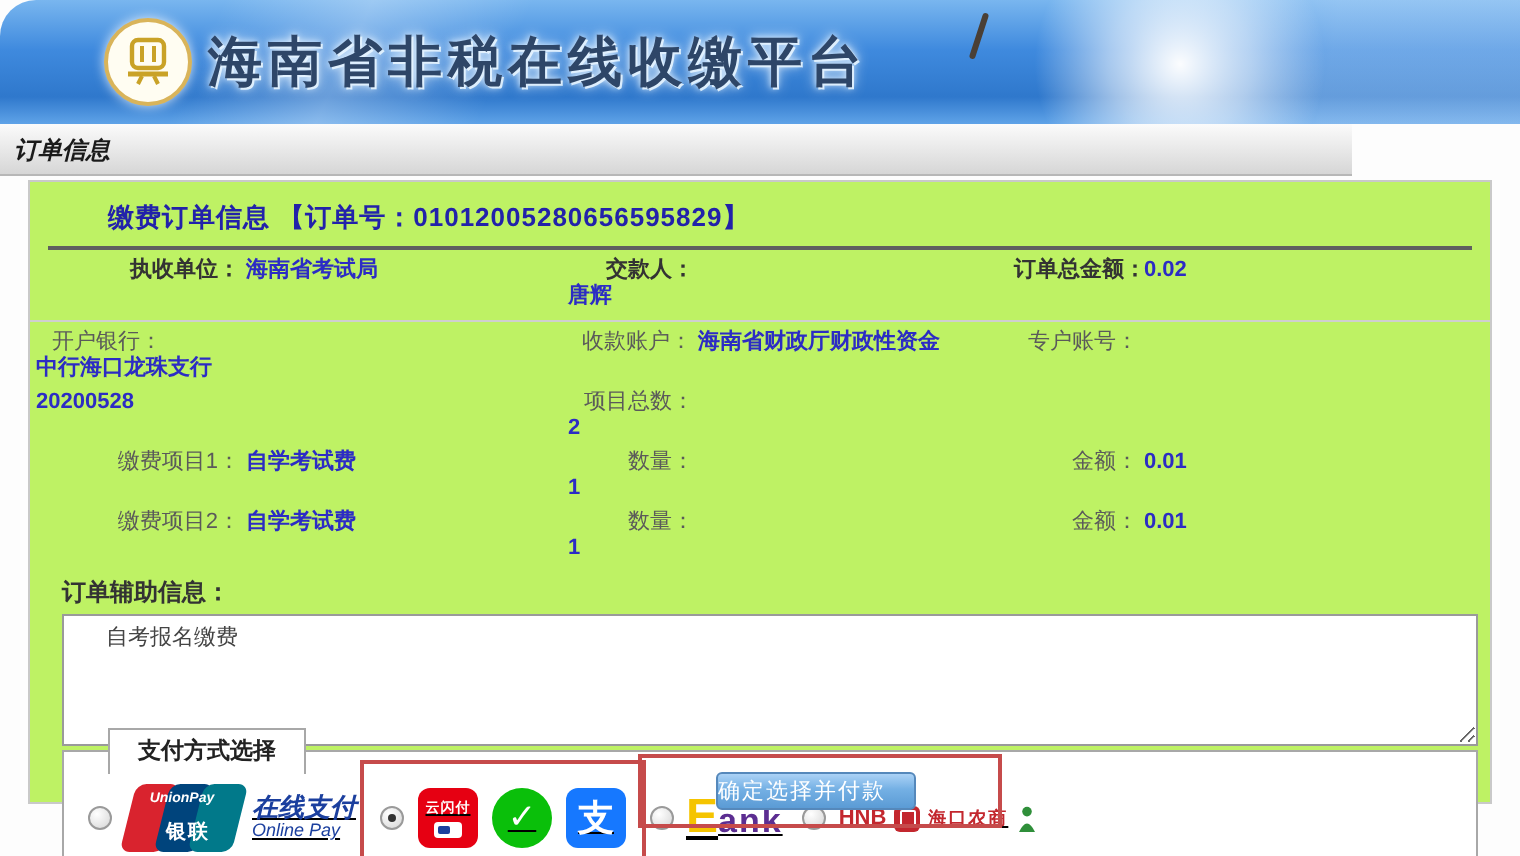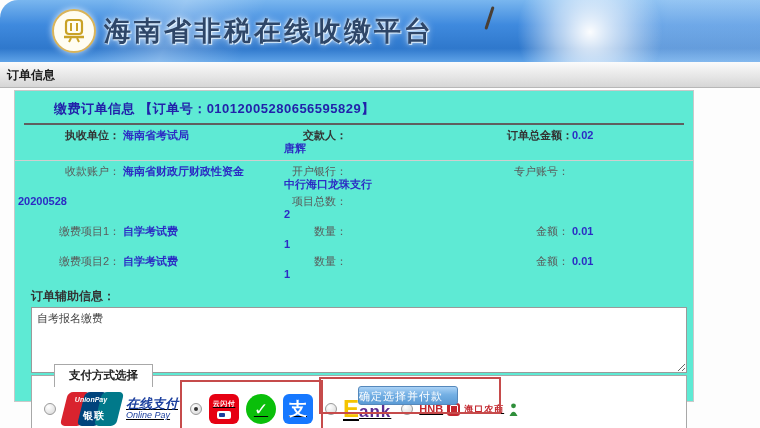"订单信息" .tabbar { font-style: none -> italic; width: 760px -> 676px }
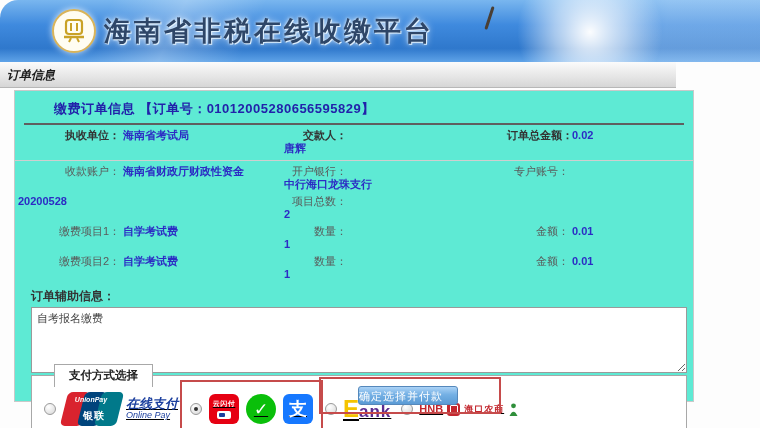"缴费订单信息 【订单号：01012005280656595829】" .panel { background: #5eead4 -> #bef264; width: 680px -> 732px }
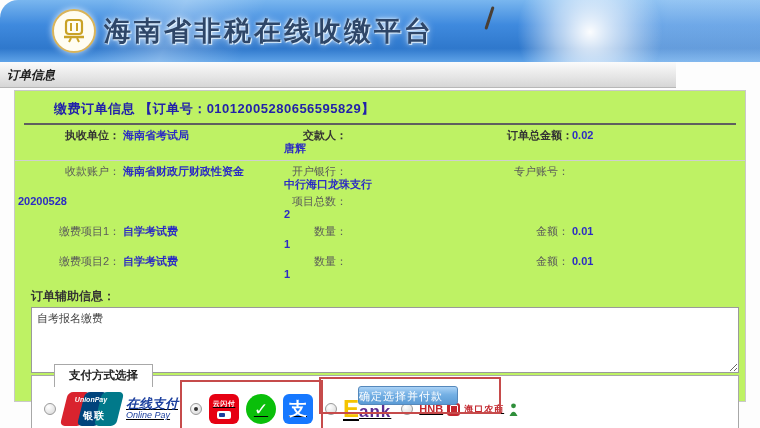"收款账户：" div.cell { order: before "开户银行：" -> after "开户银行：" }
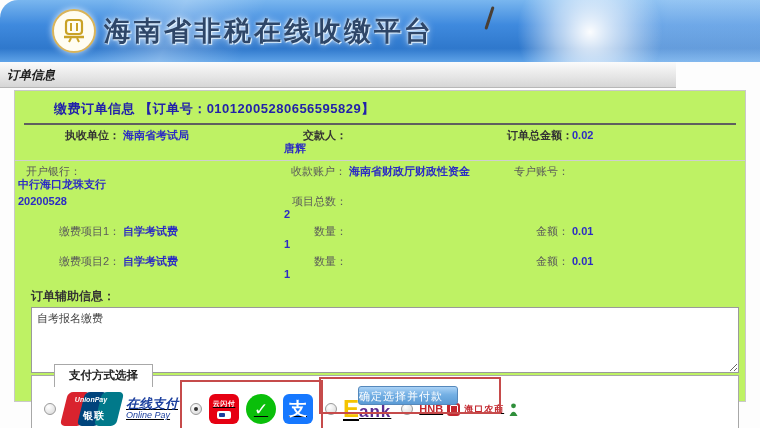"自考报名缴费" .aux-textarea { padding: 3px 5px -> 3px 21px }
